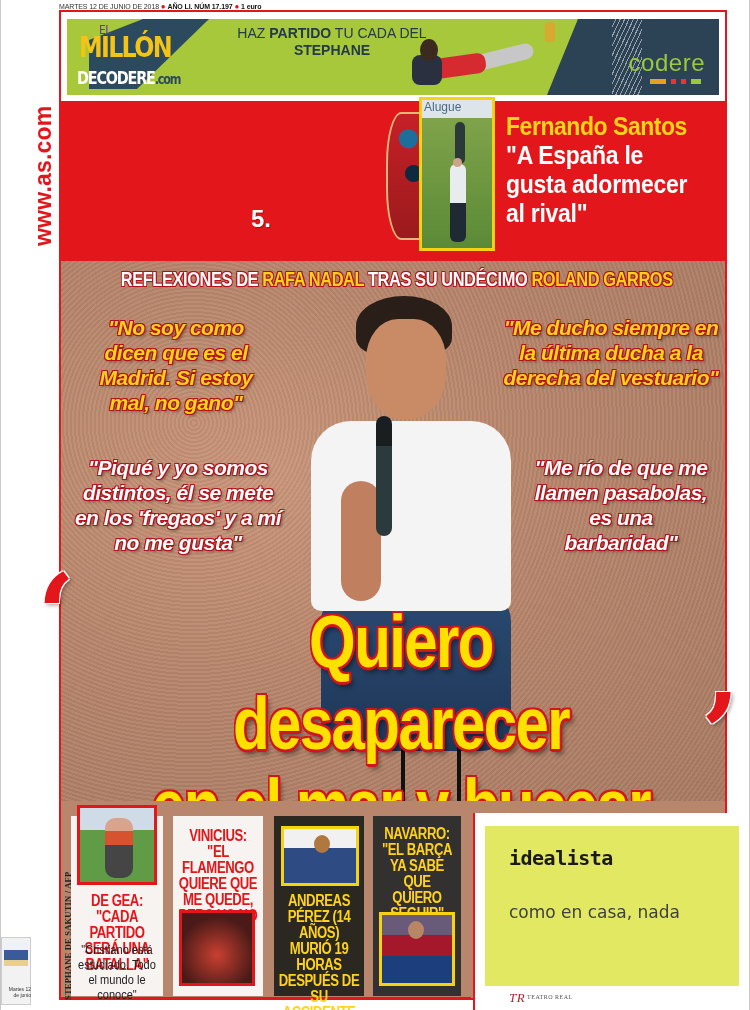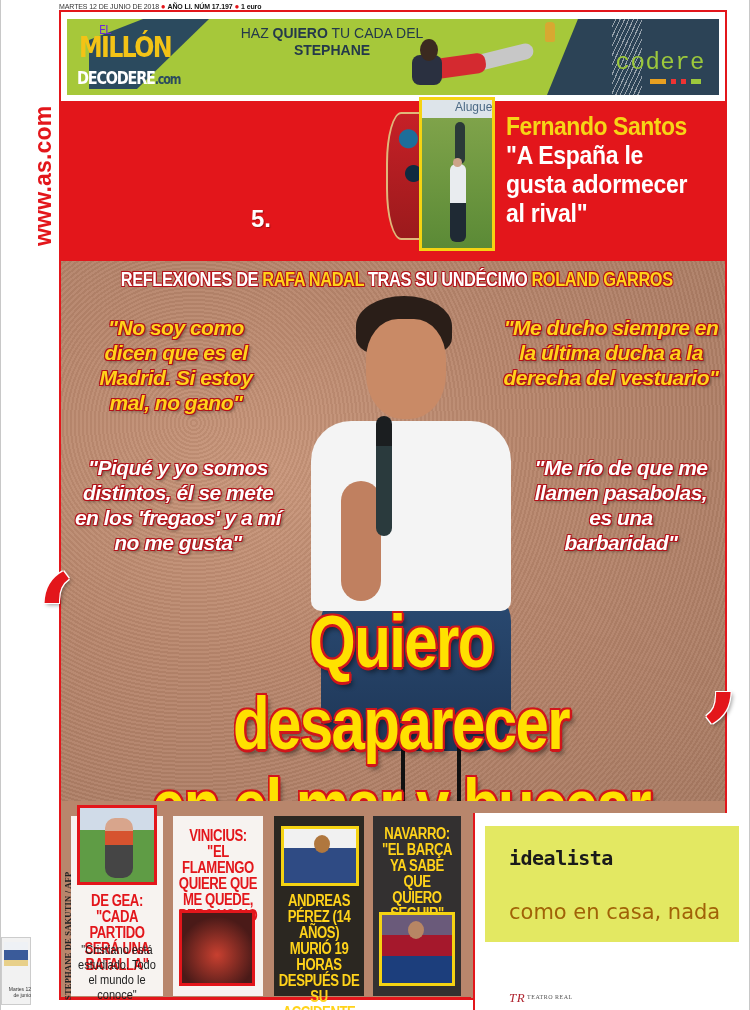"QUIERO" b { text: QUIERO -> PARTIDO }
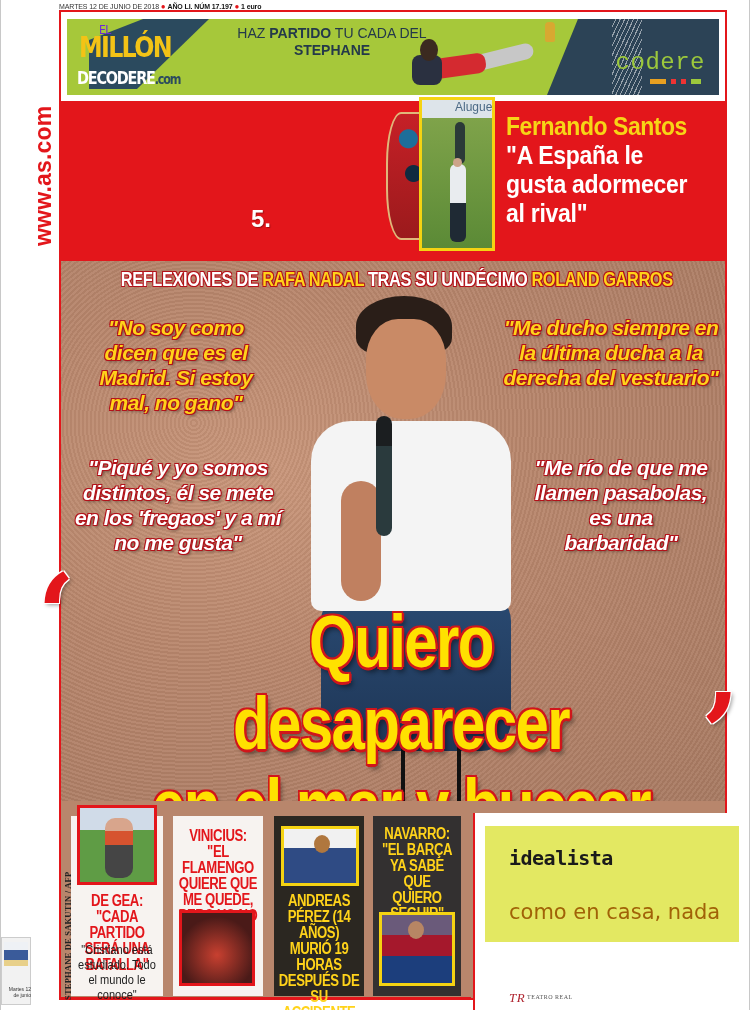"codere" .ad-top .codere { font-family: Liberation Mono, monospace -> Liberation Sans, sans-serif }
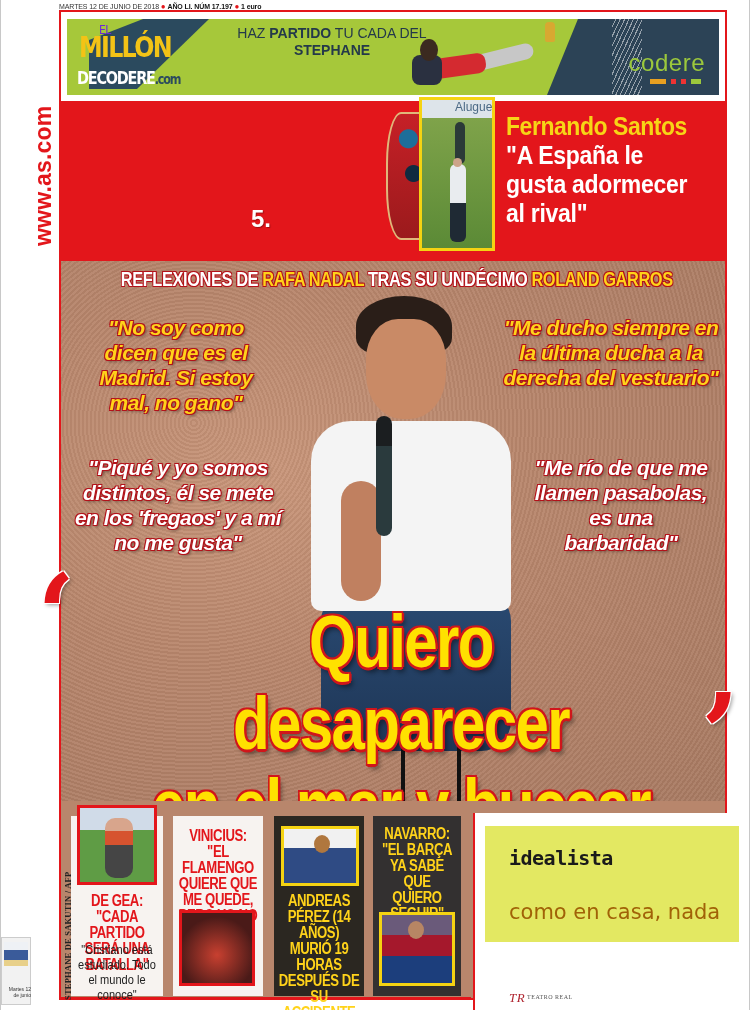"Alugue" .santos-photo .sign { margin-left: 31px -> none }
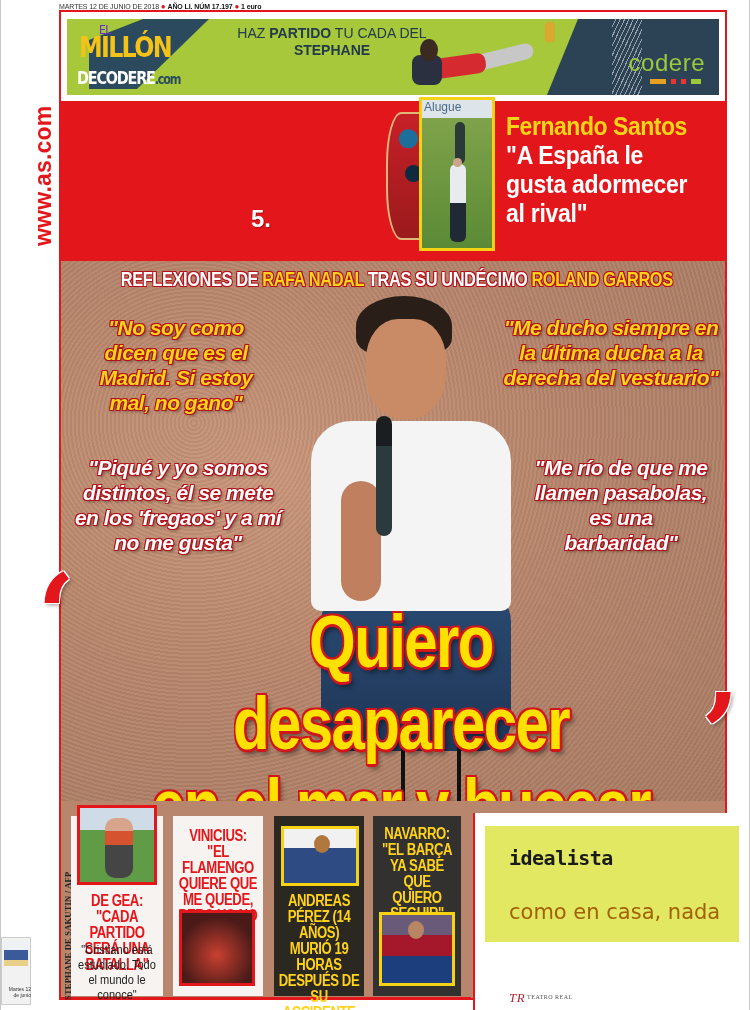"idealista" .ad-ideal { height: 116px -> 160px }
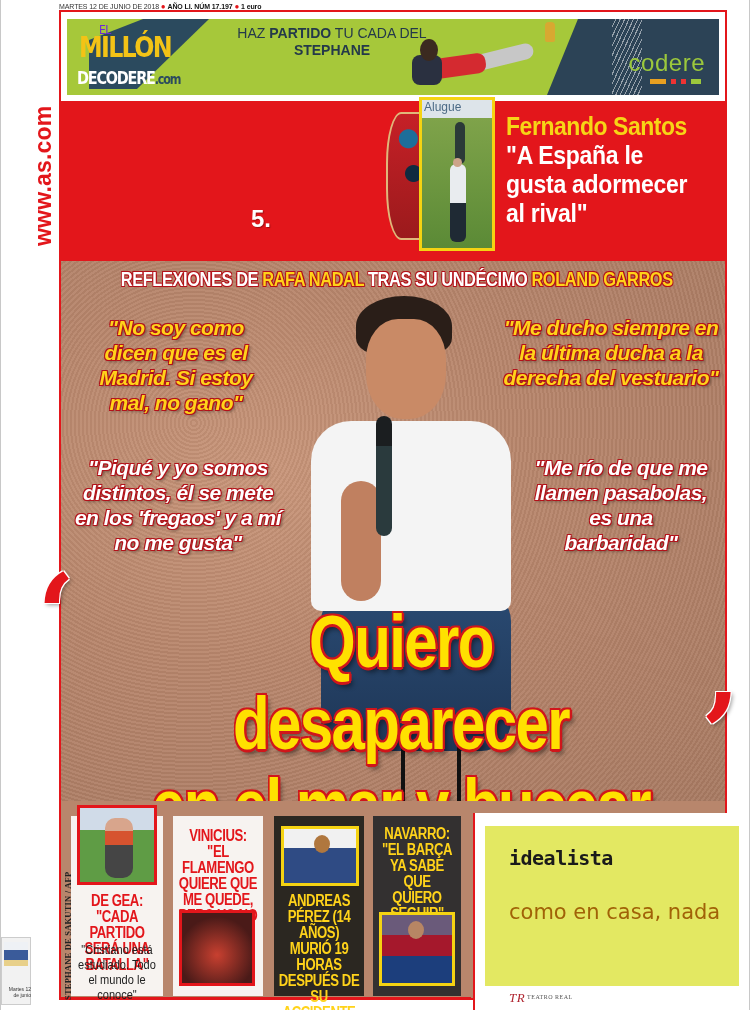"como en casa, nada" .ad-ideal .tag { color: #a16207 -> #404040; font-size: 21px -> 17px }
